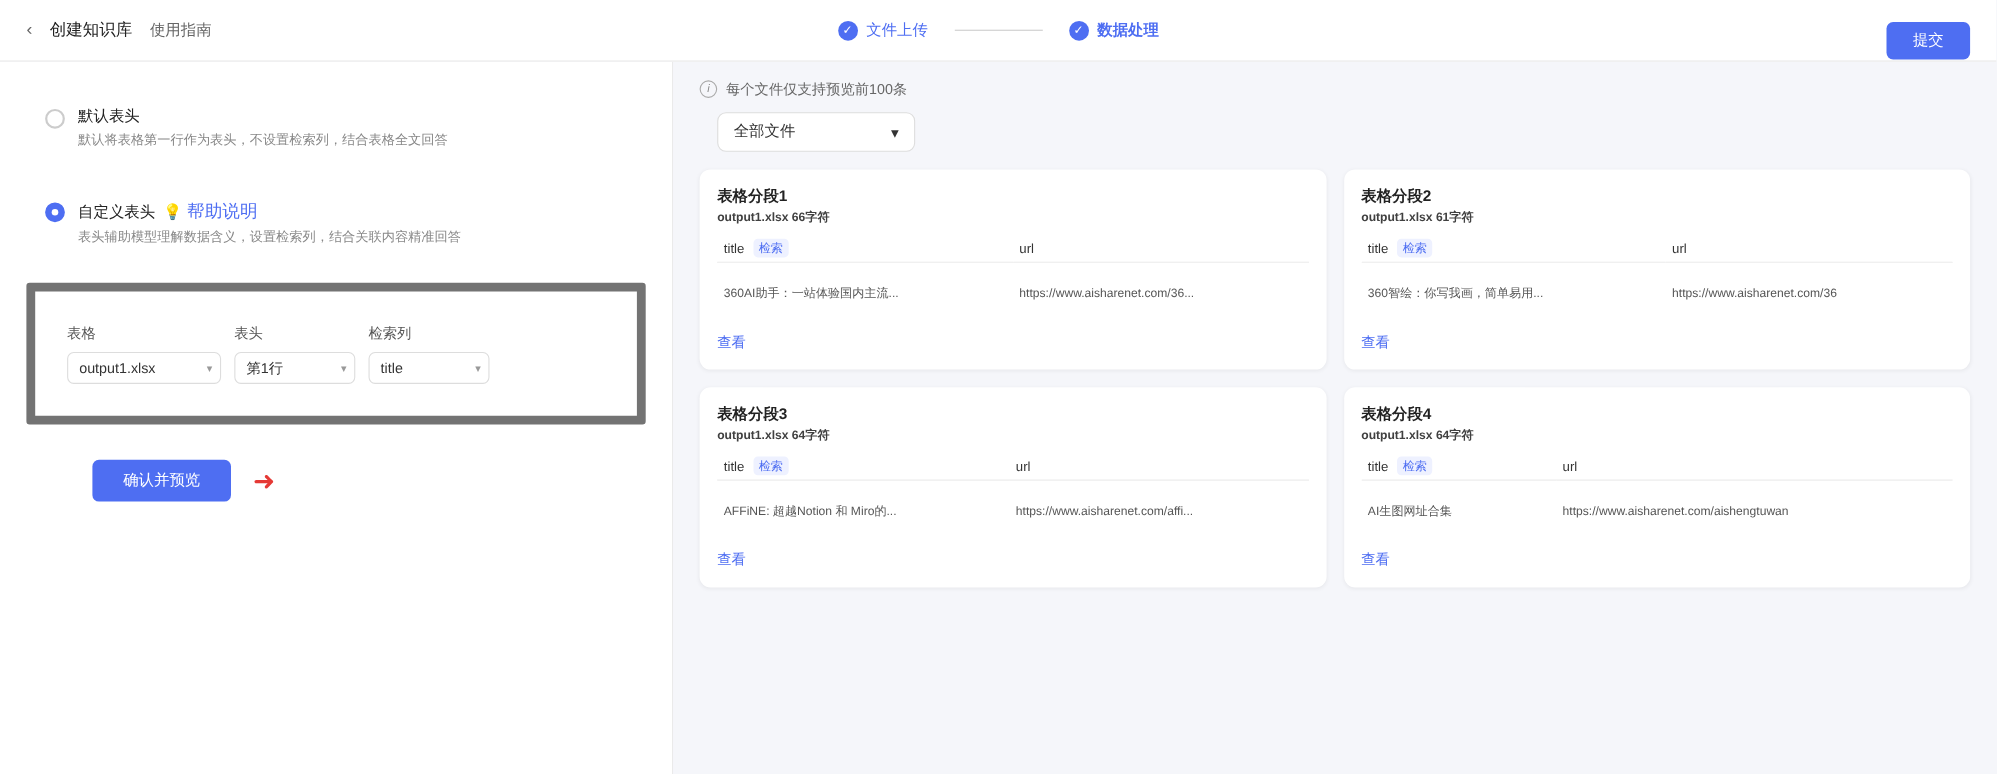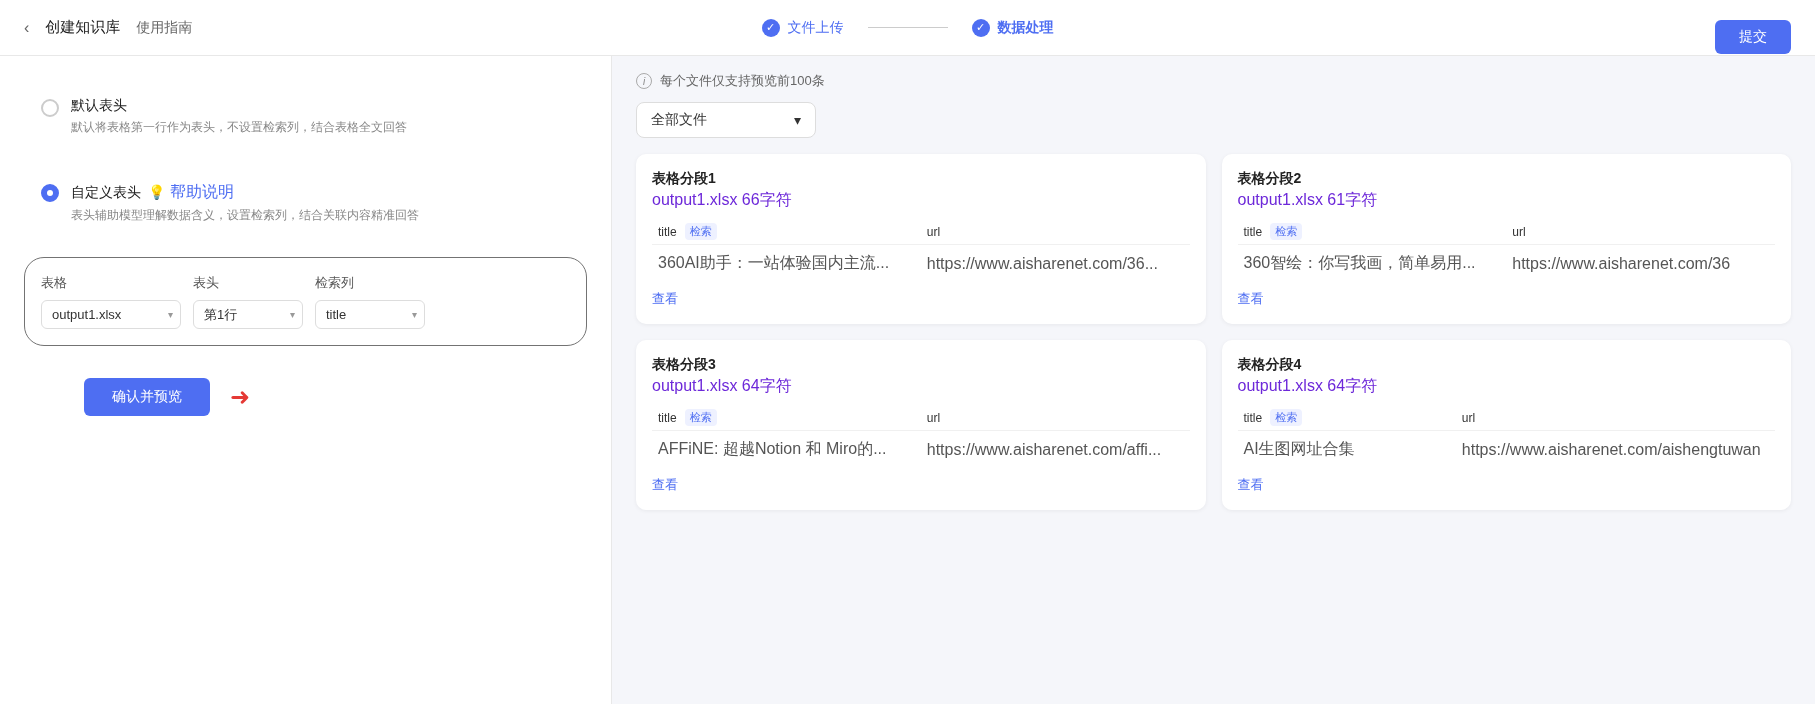"全部文件" .file-select-wrapper { margin-left: none -> 16px }
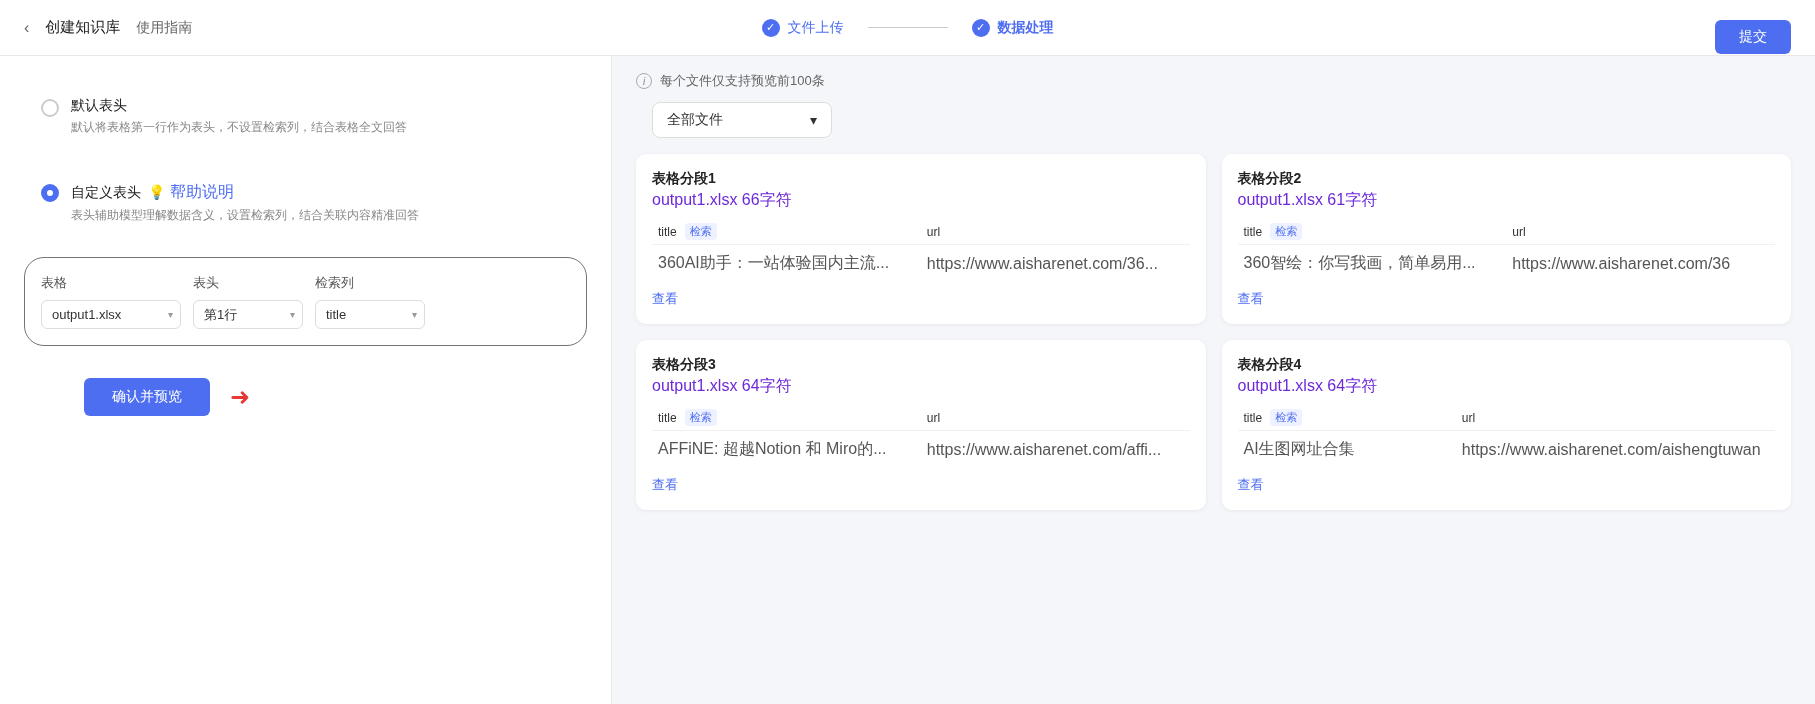"output1.xlsx 66字符" .segment-meta { color: #6d28d9 -> #404040; font-size: 16px -> 11px; font-weight: none -> bold }
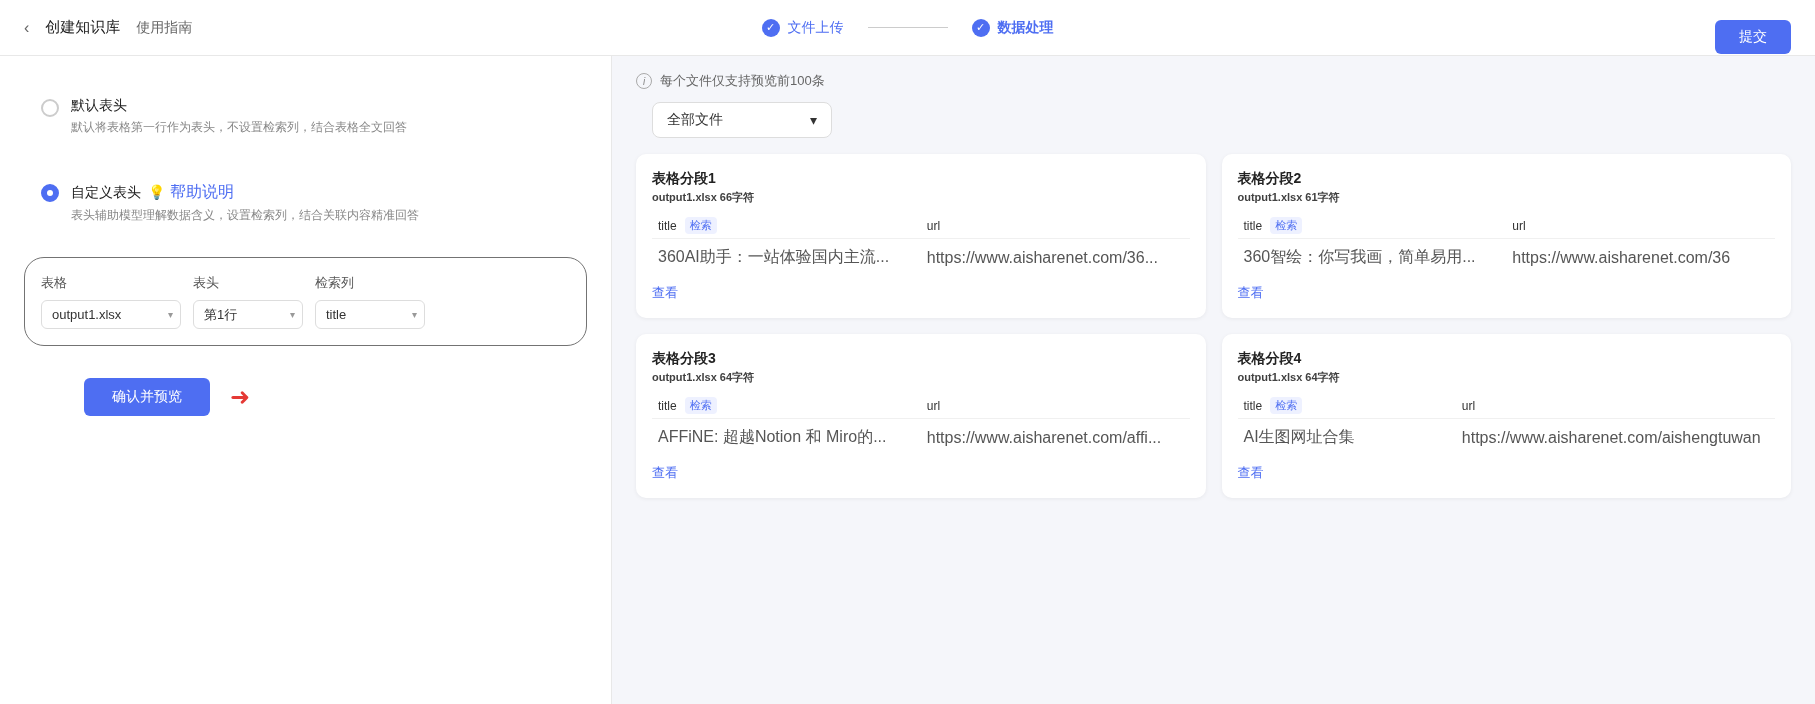"360AI助手：一站体验国内主流..." .segment-table td { font-size: 16px -> 11px; padding: 8px 6px -> 20px 6px }
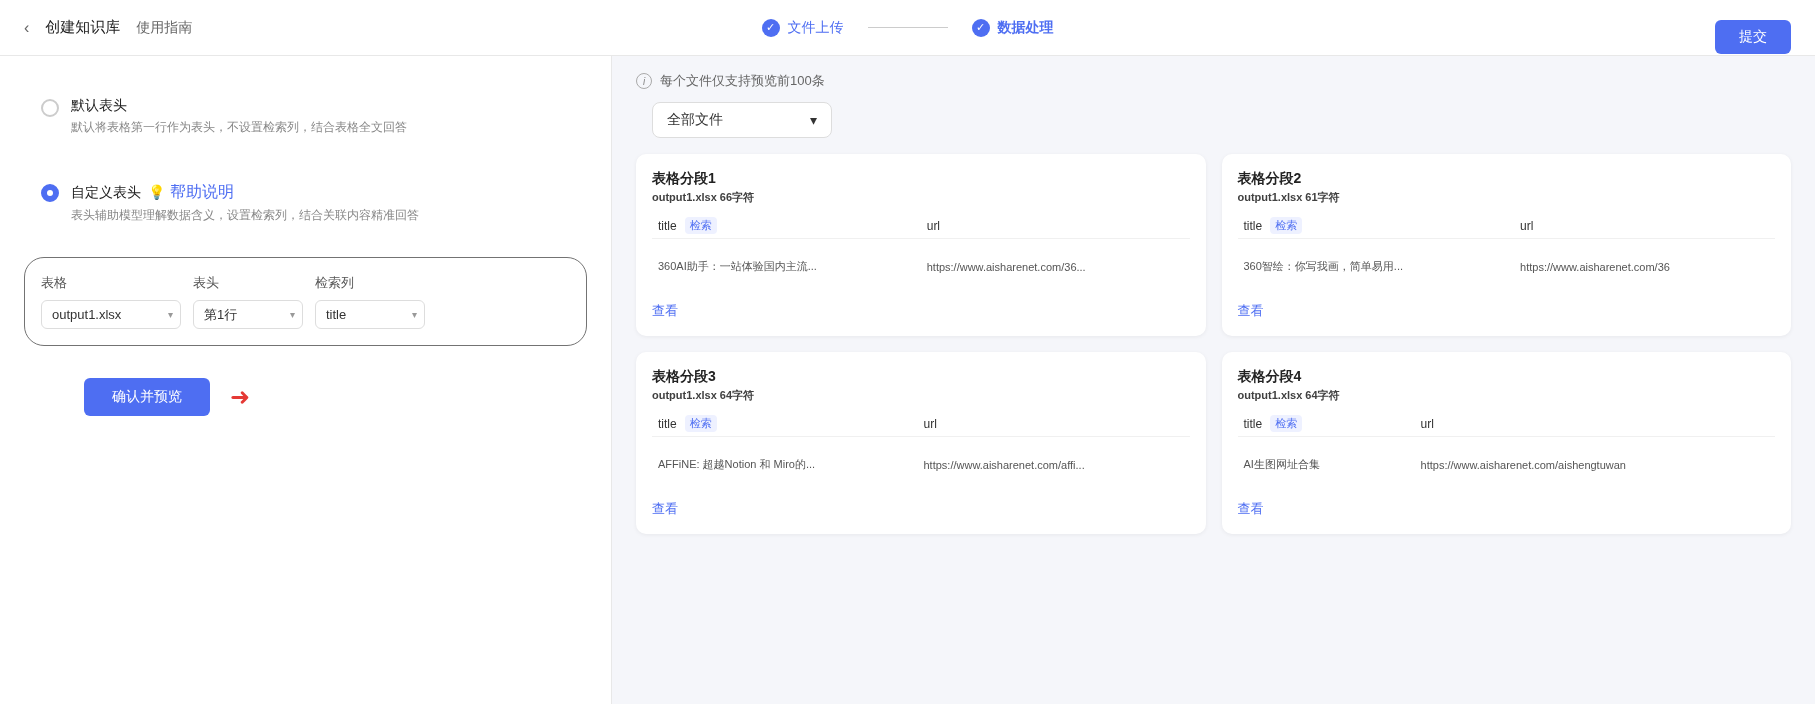"表格" .table-settings-box { border: 1px solid #737373 -> 8px solid #737373; border-radius: 20px -> 3px; padding: 16px -> 29px }
